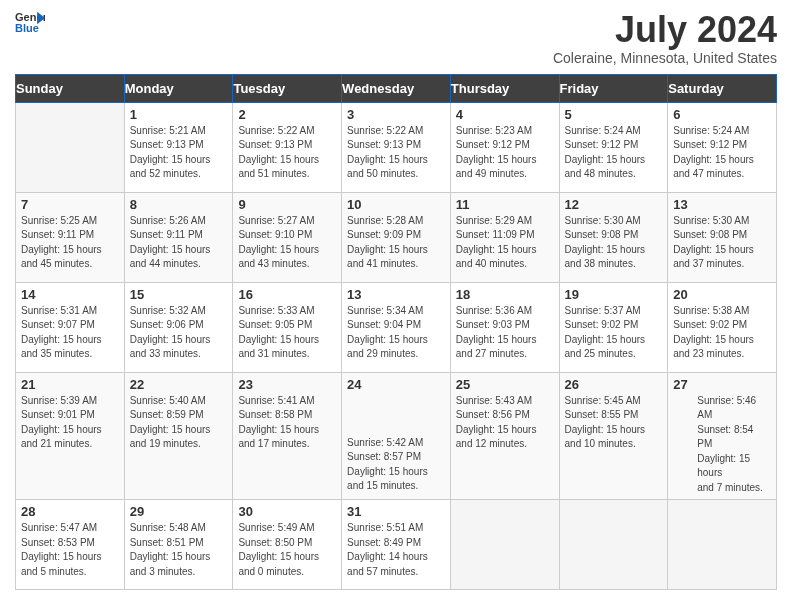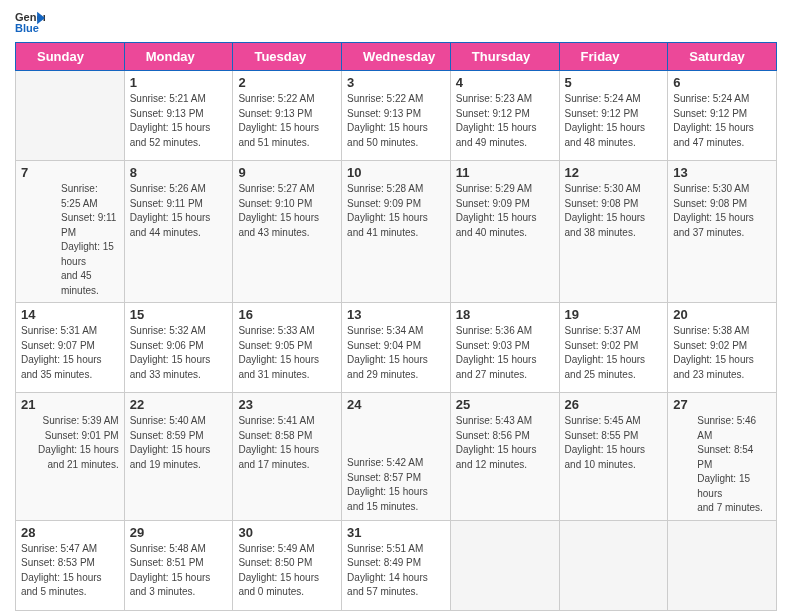"July 2024" div.title-block { html: none -> <div> <div>July 2024</div> <div>Coleraine, Minnesota, United States</div> </div> }
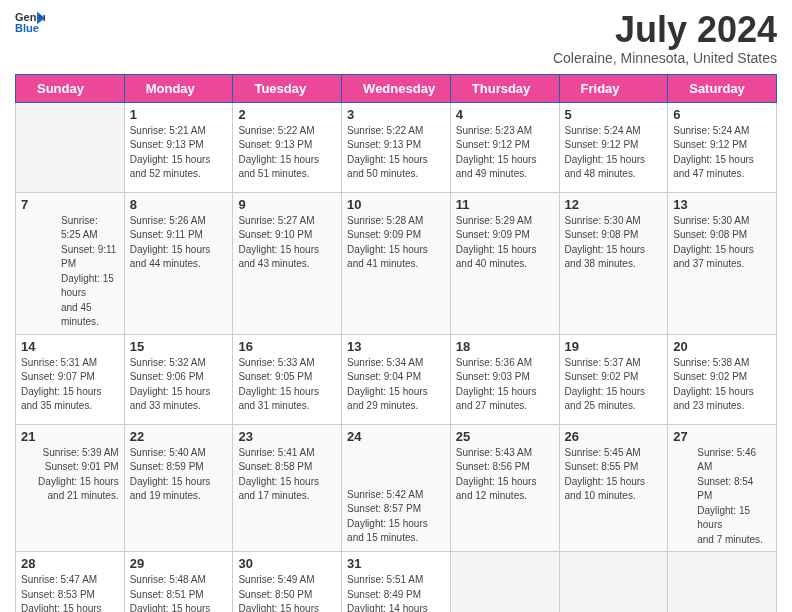"Sunday" thead tr th { background-color: #ec4899 -> #404040; padding: 6px 21px -> 6px 0 }
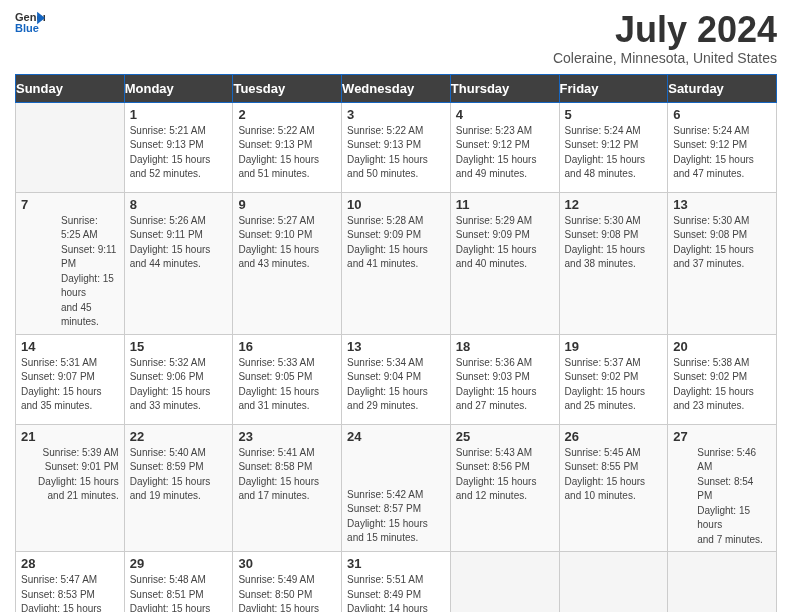"Sunrise: 5:25 AM" div.cell-info { margin-left: 40px -> none }
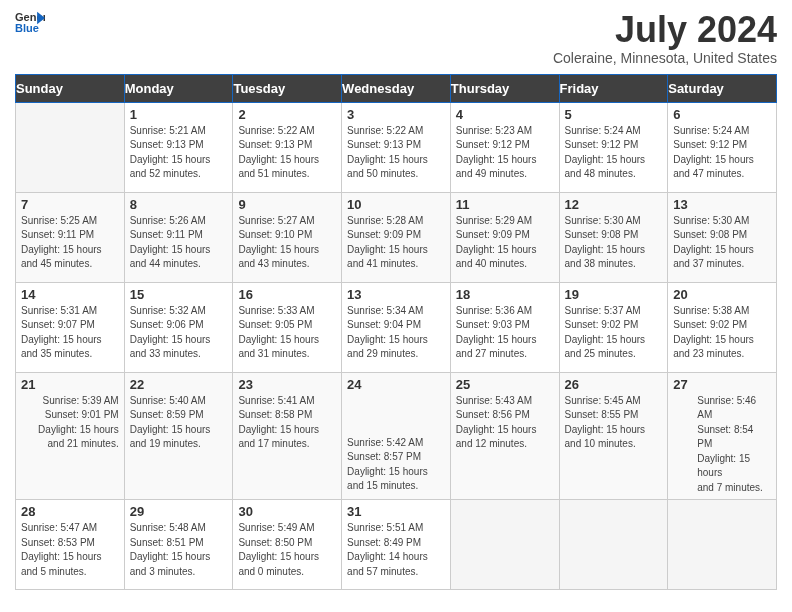"Sunrise: 5:29 AM" div.cell-info { text: 9:09 -> 11:09 }
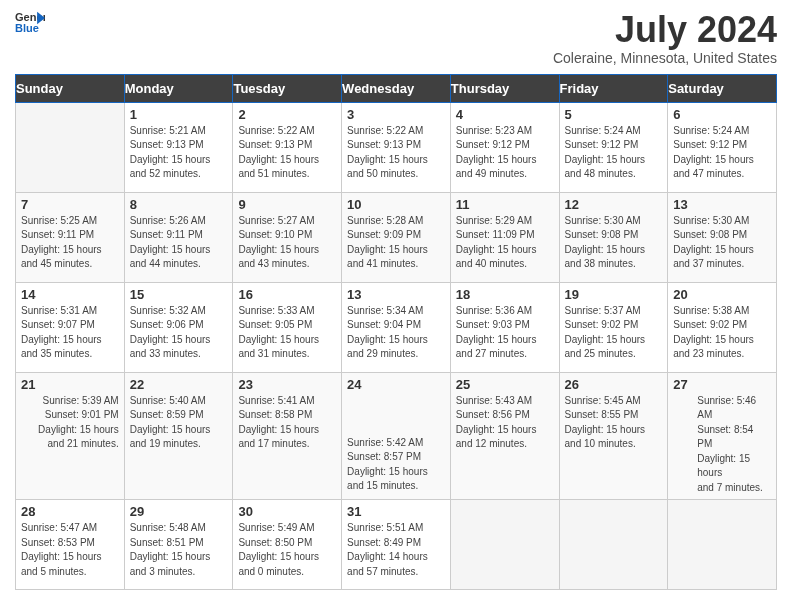"Sunrise: 5:39 AM" div.cell-info { text-align: right -> none }
